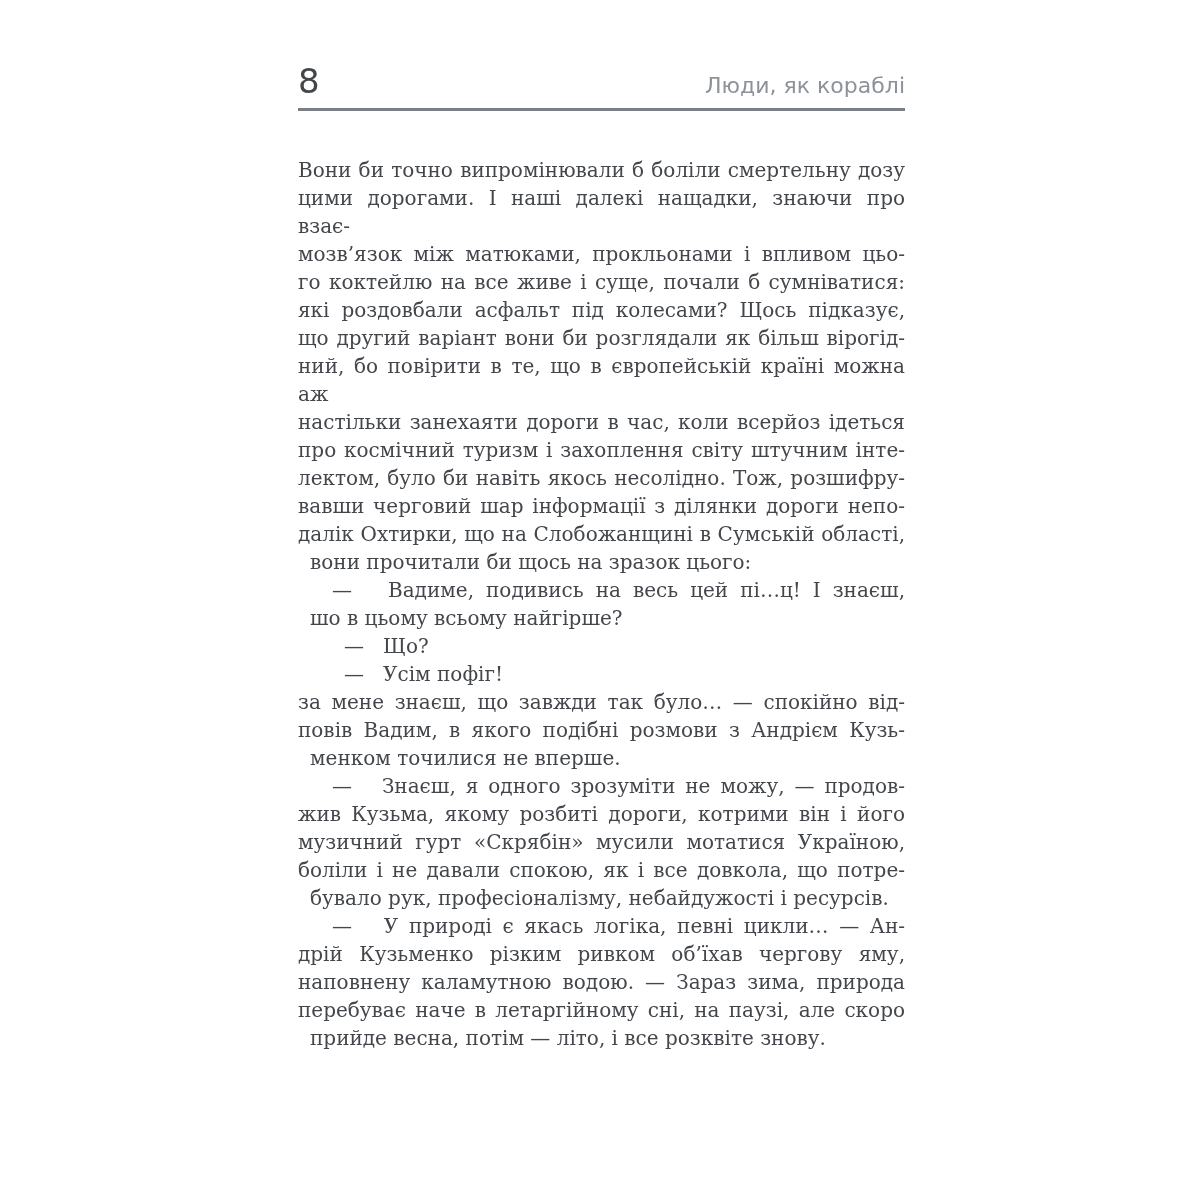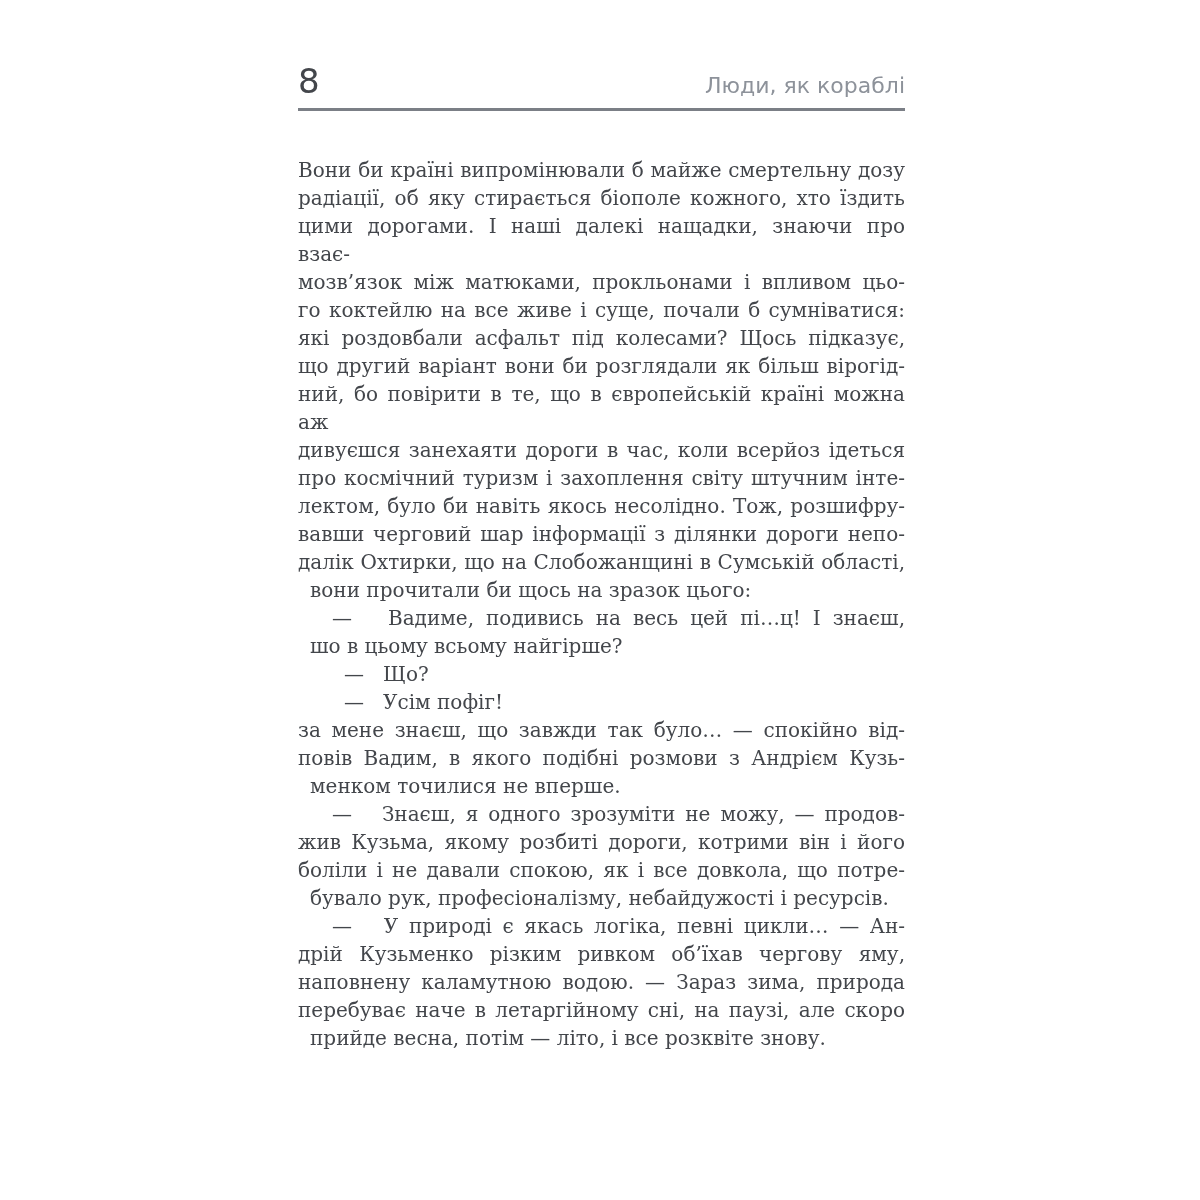"Вони би країні випромінювали б" div.line { text: країні випромінювали б майже -> точно випромінювали б боліли }
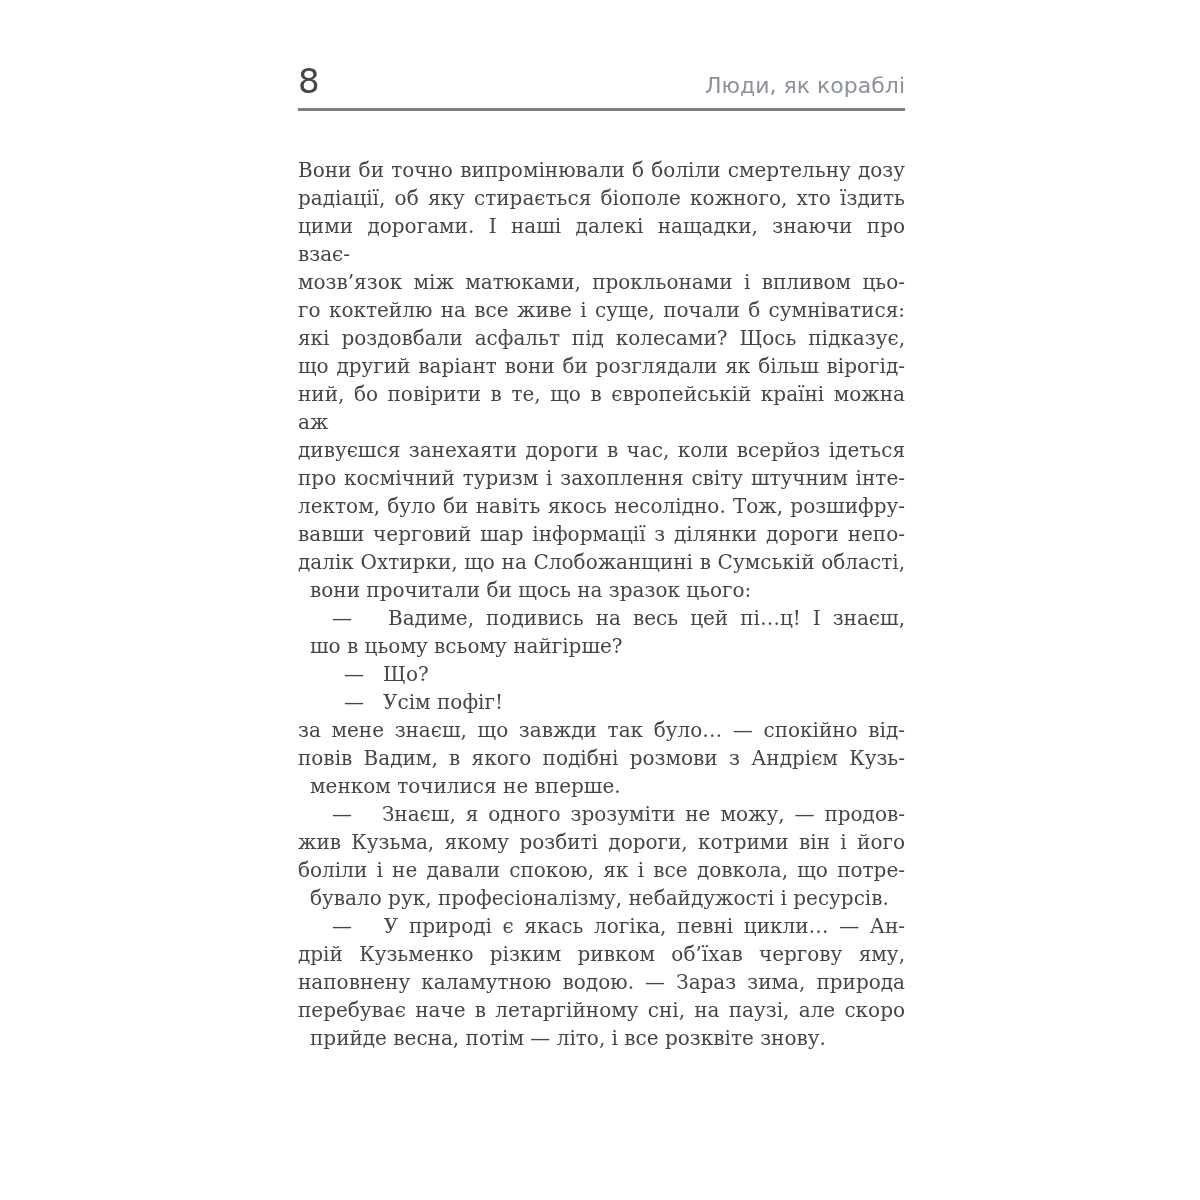"радіації, об яку стирається біополе" div.line { html: <div>радіації, об яку стирається біополе кожного, хто їздить</div> -> none }
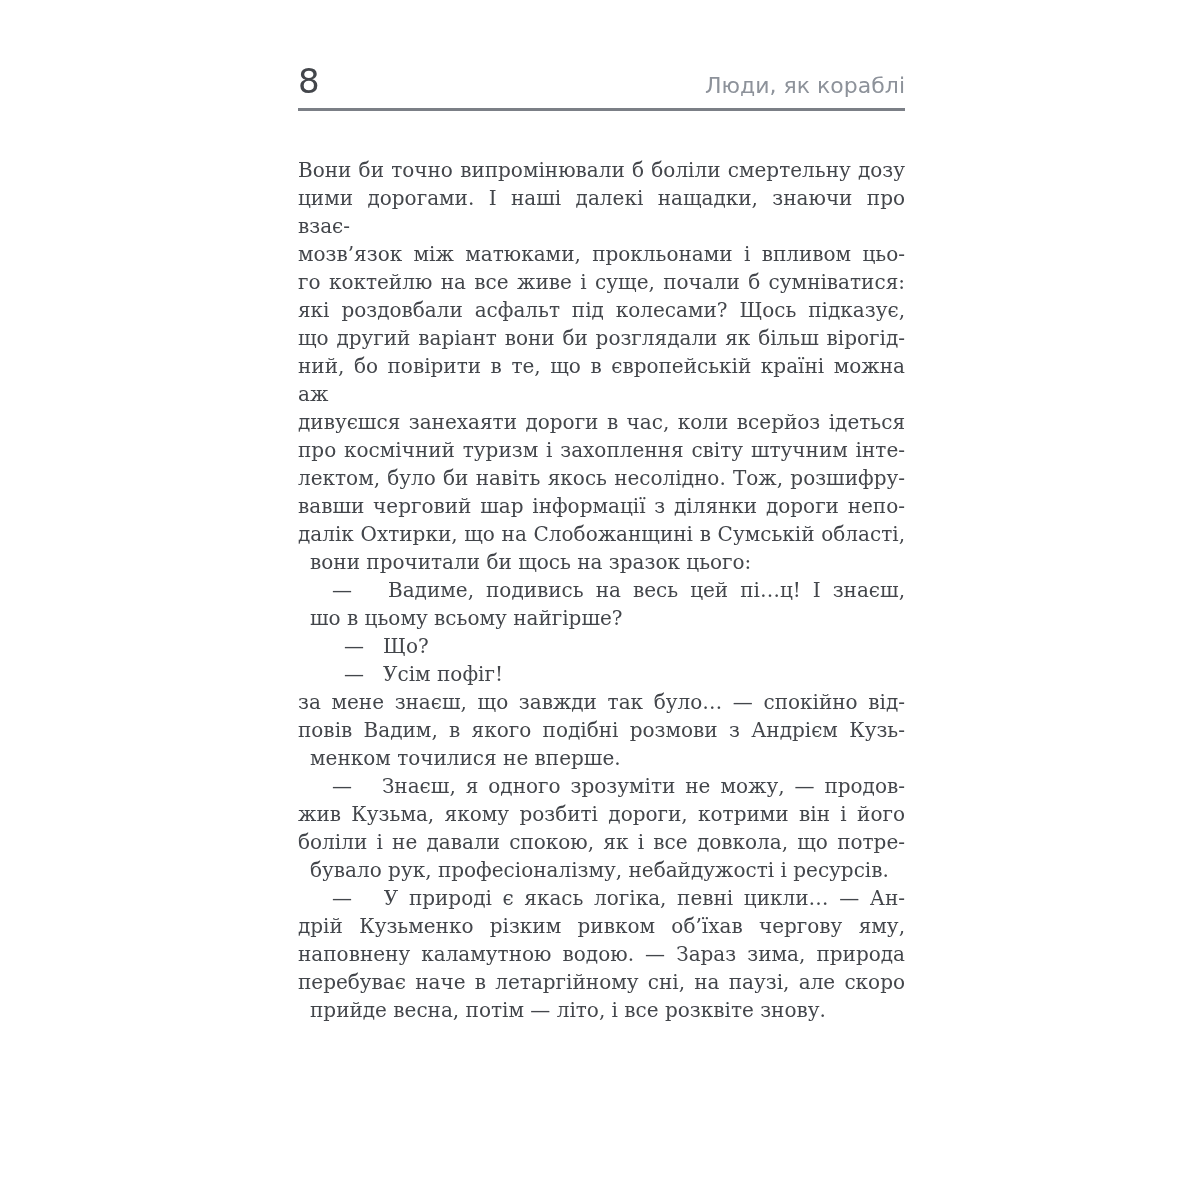"дивуєшся занехаяти дороги в час," div.line { text: дивуєшся -> настільки }
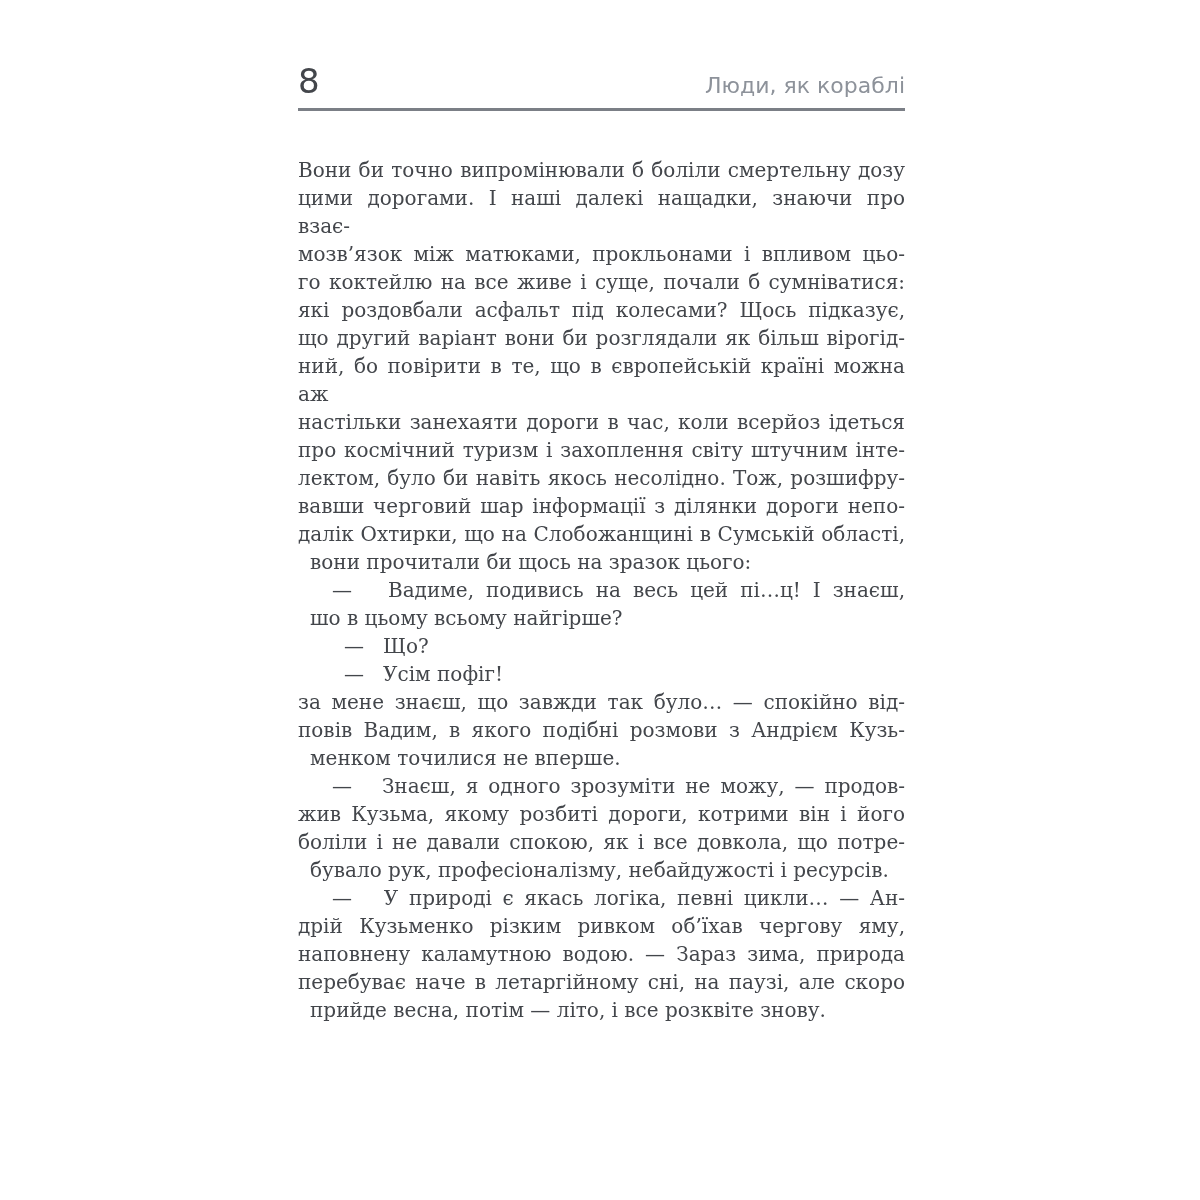"музичний гурт «Скрябін» мусили мотатися" div.line { html: none -> <div>музичний гурт «Скрябін» мусили мотатися Україною,</div> }
